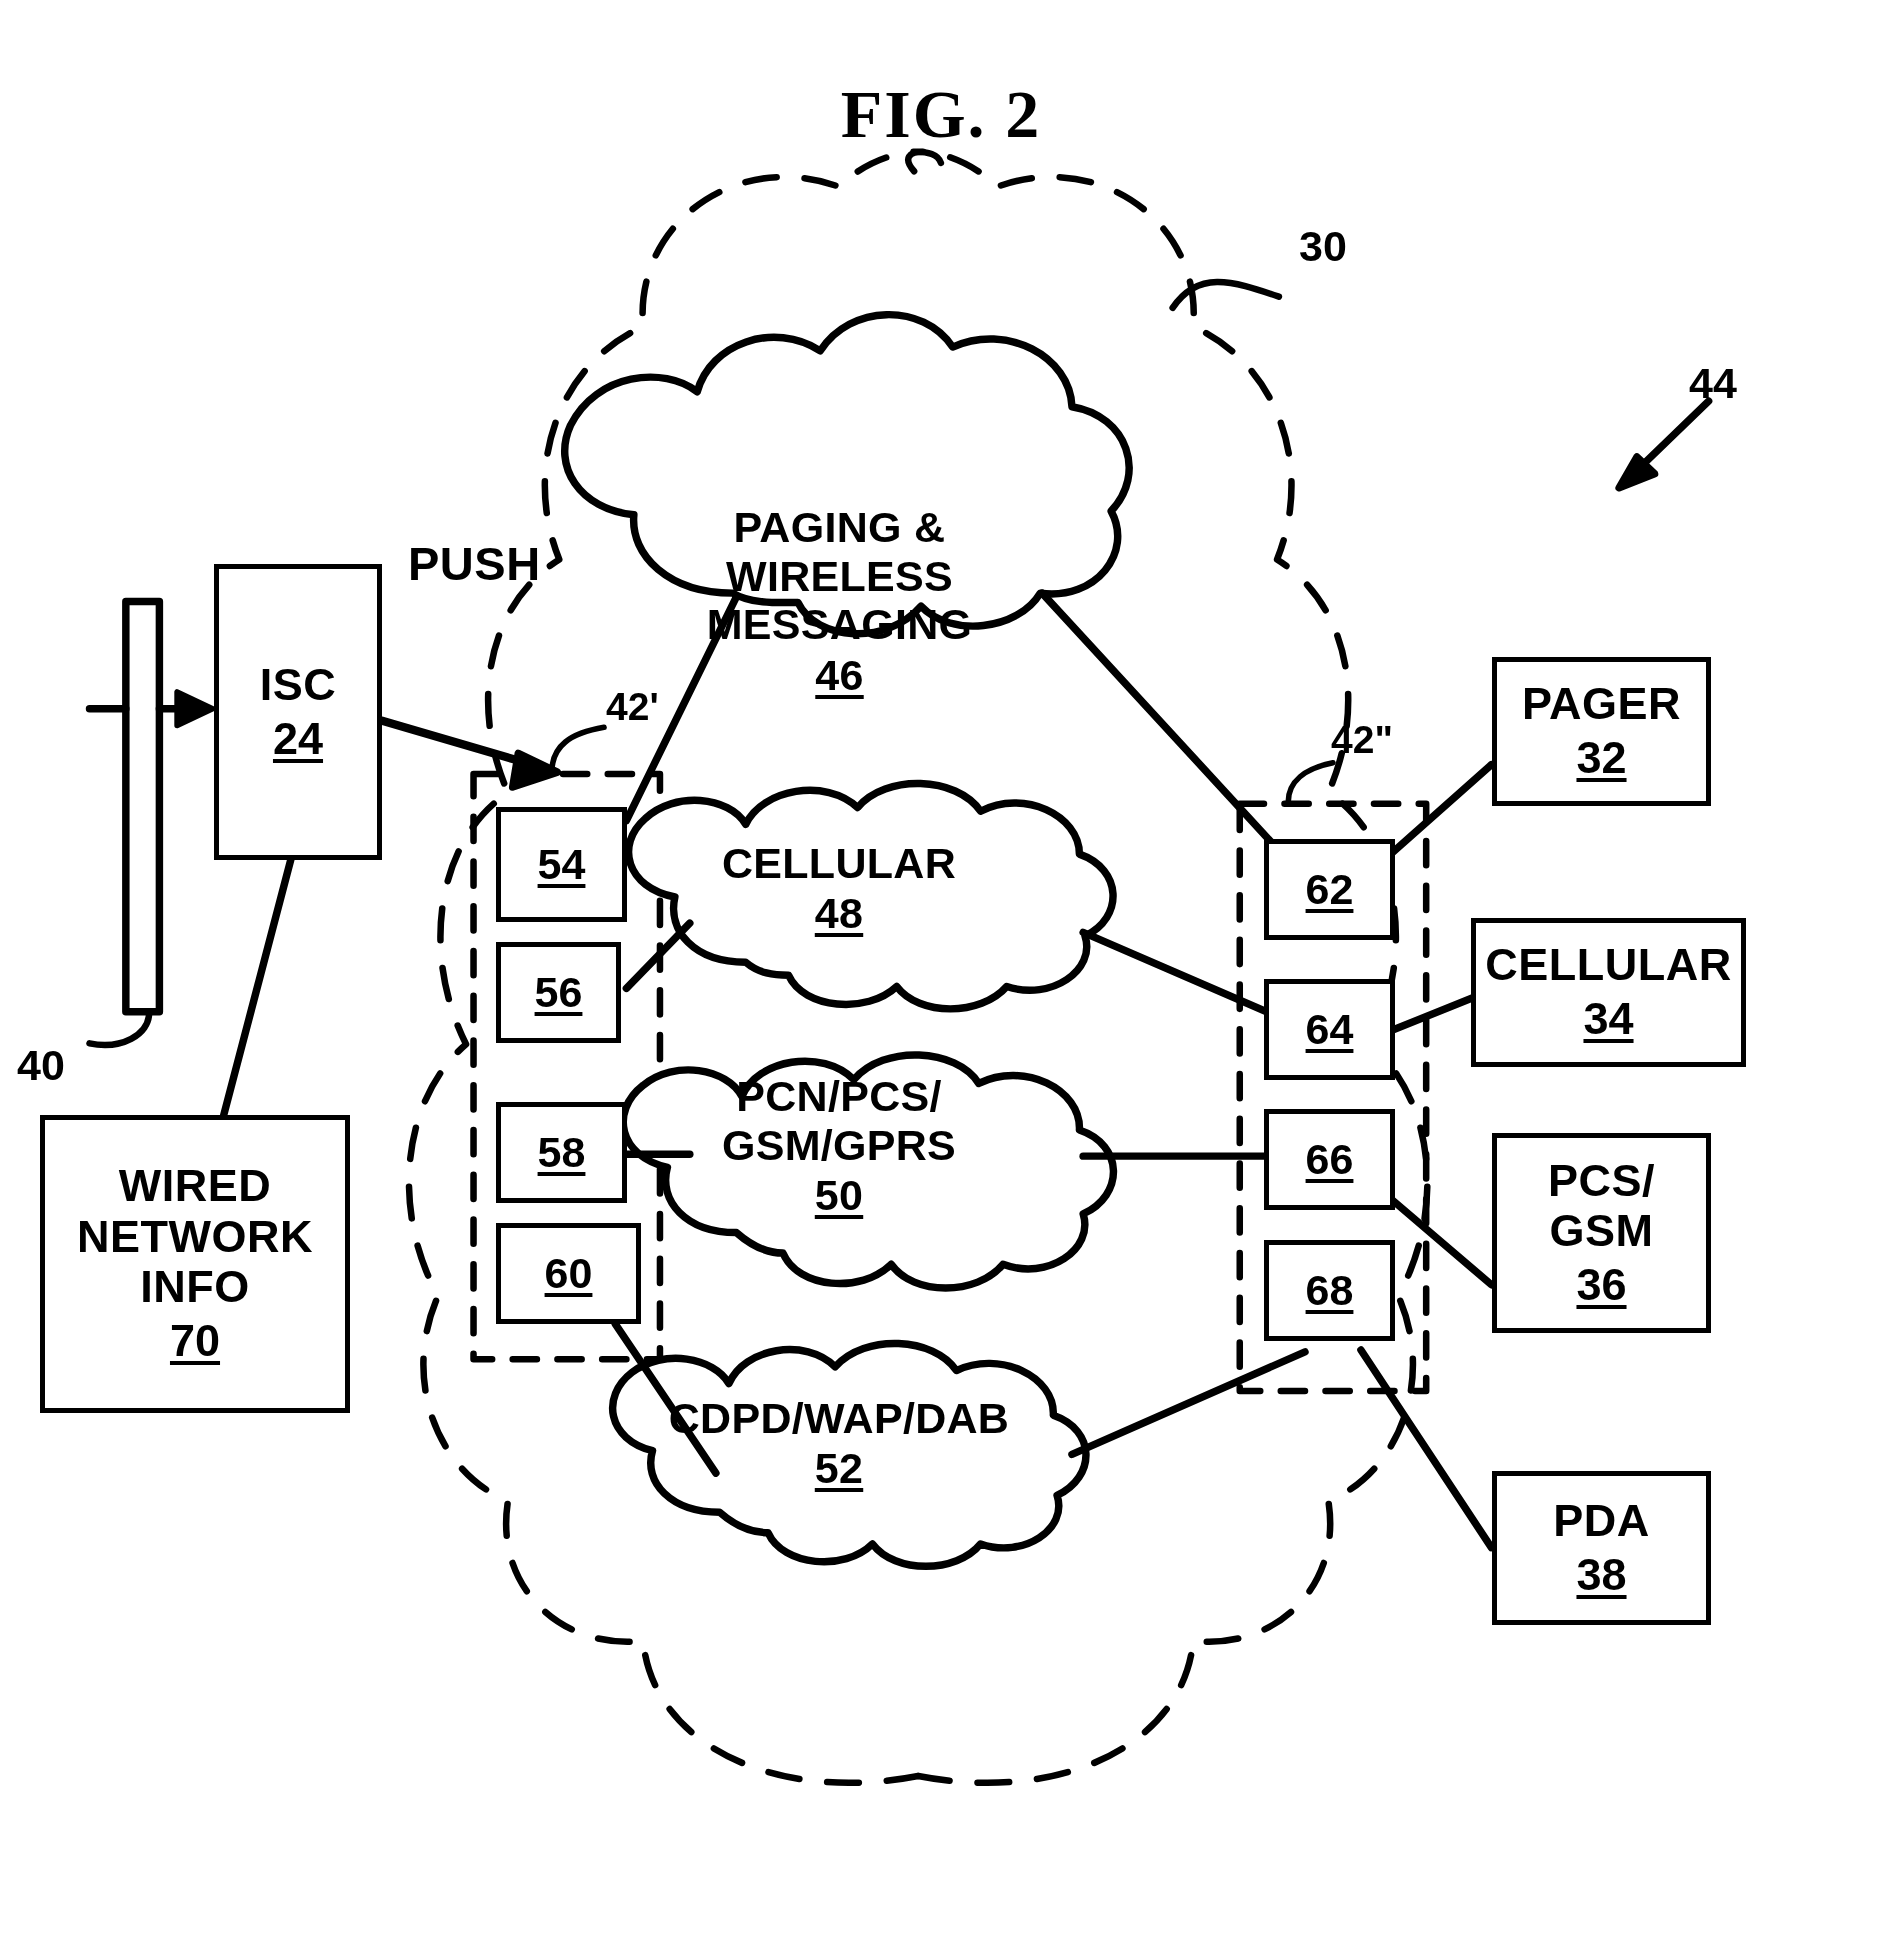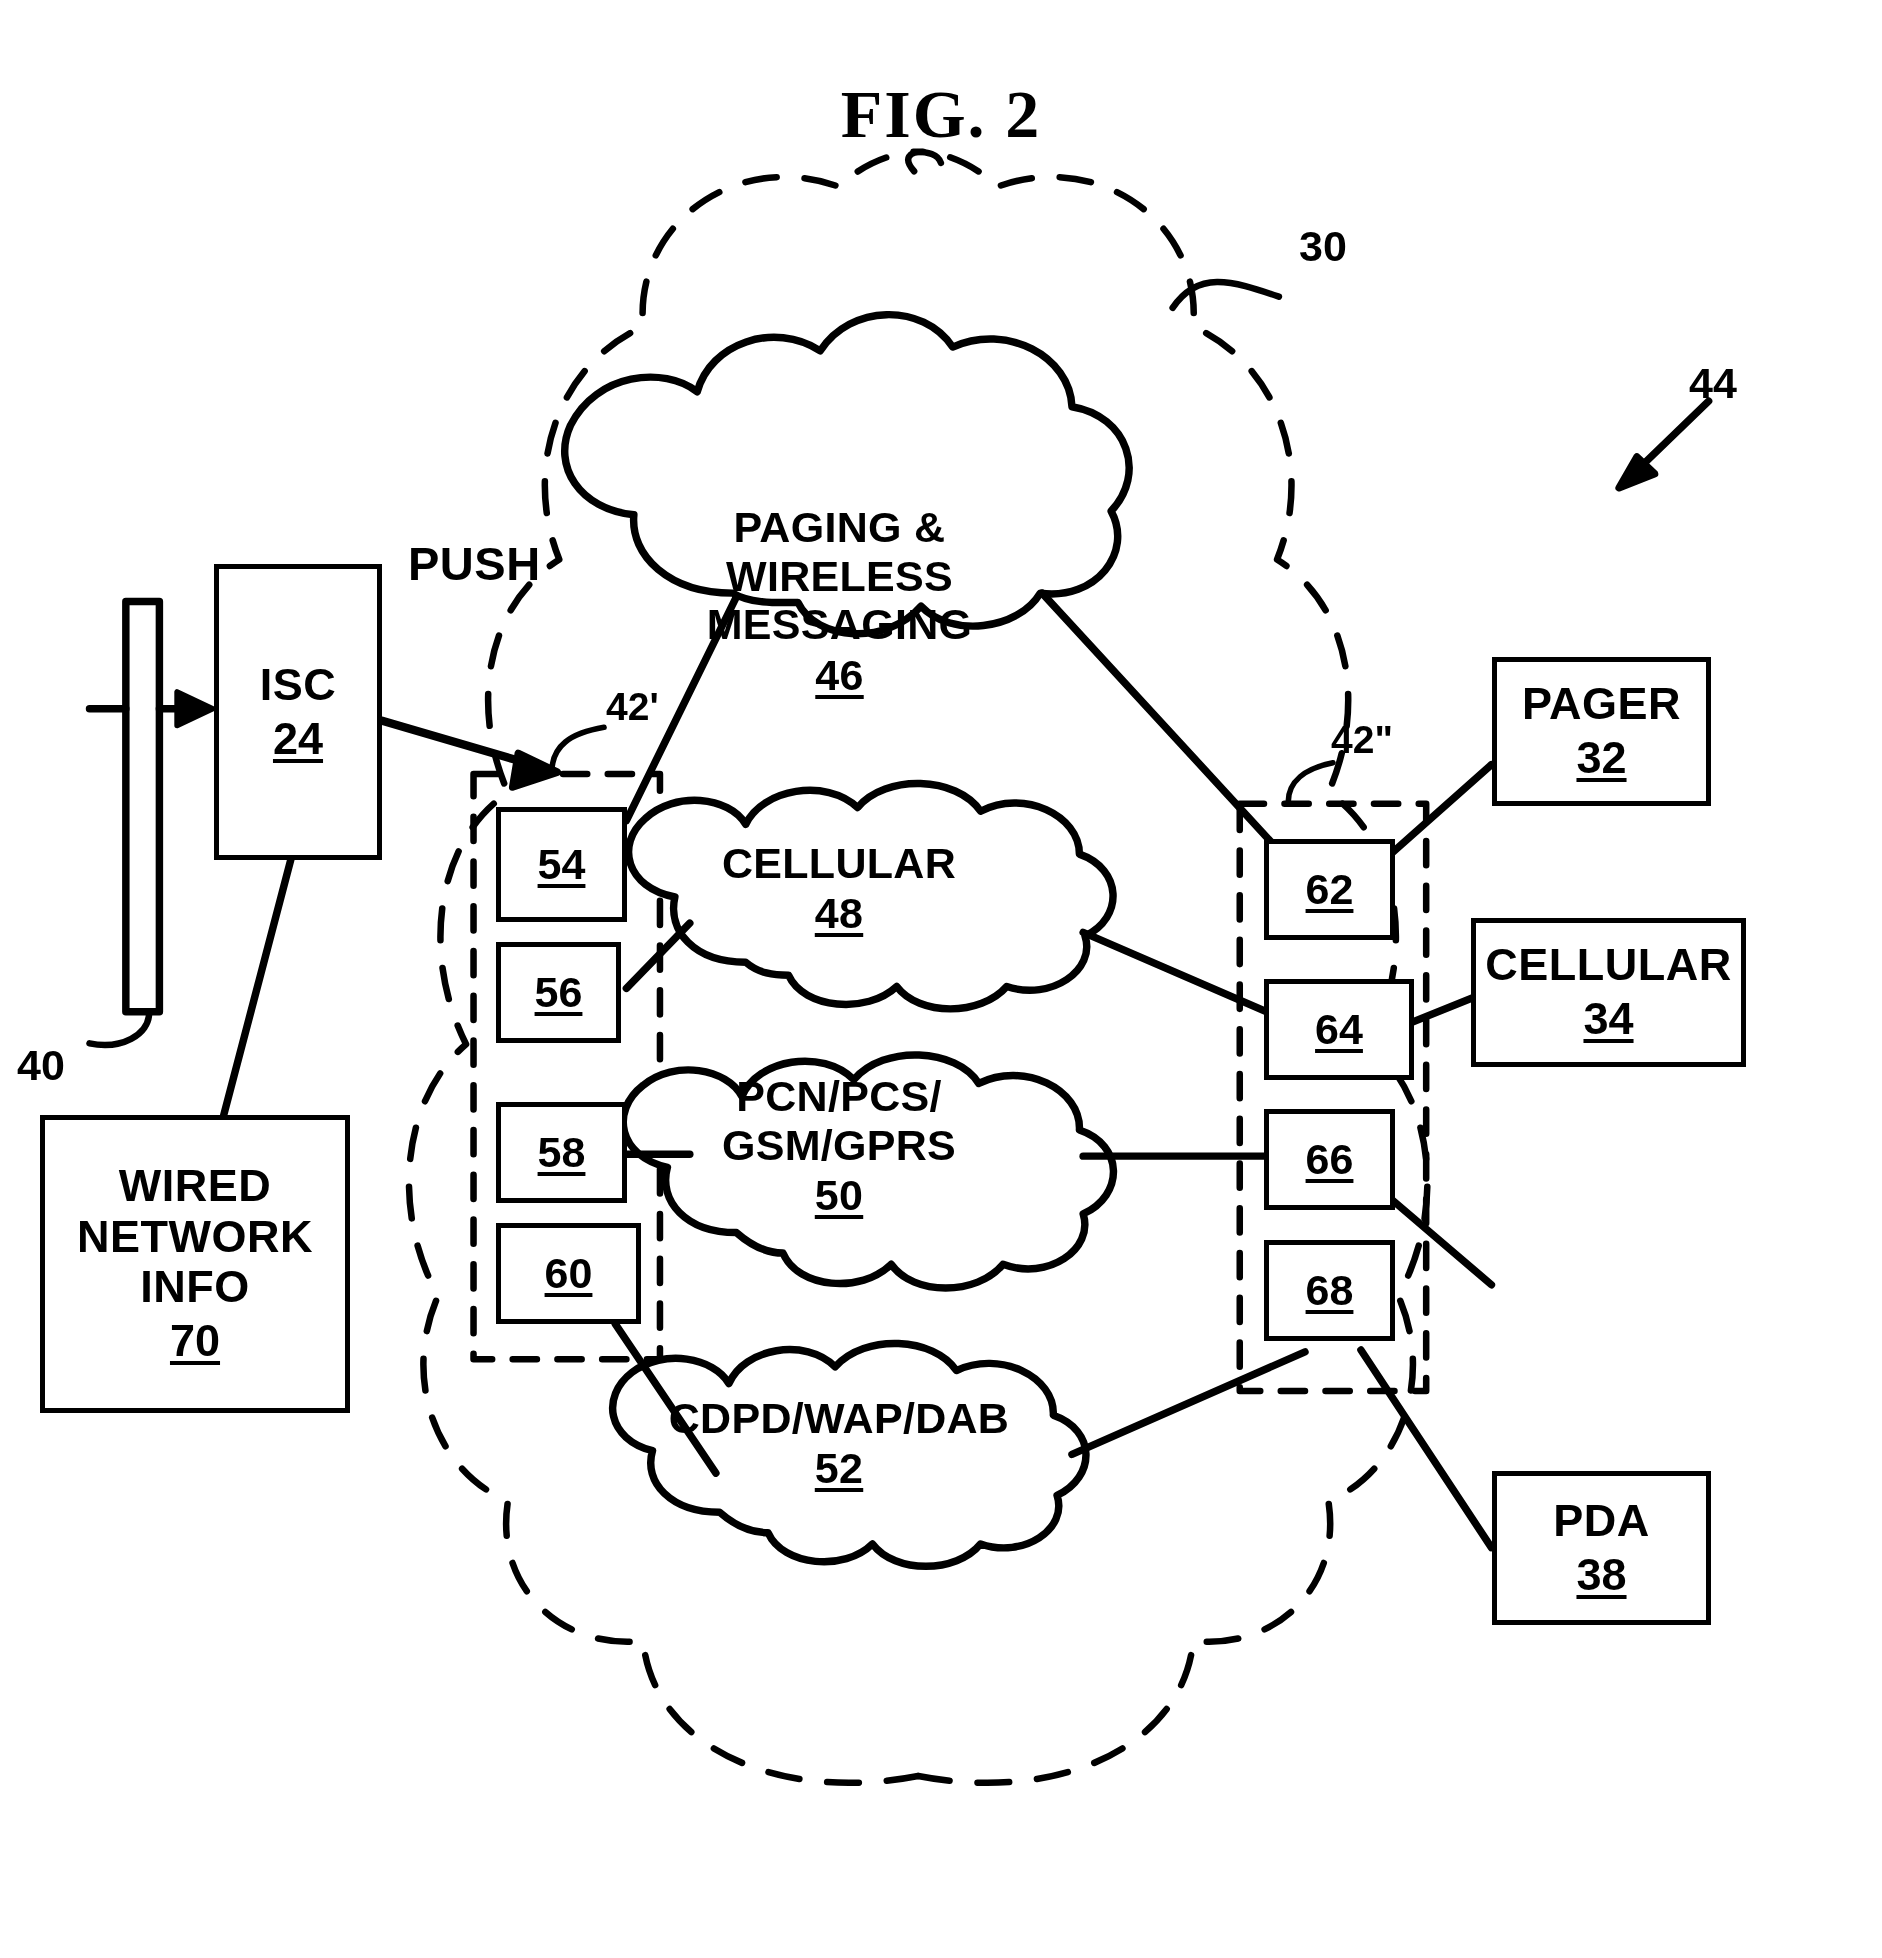"64" div.ifbox { width: 150px -> 131px }
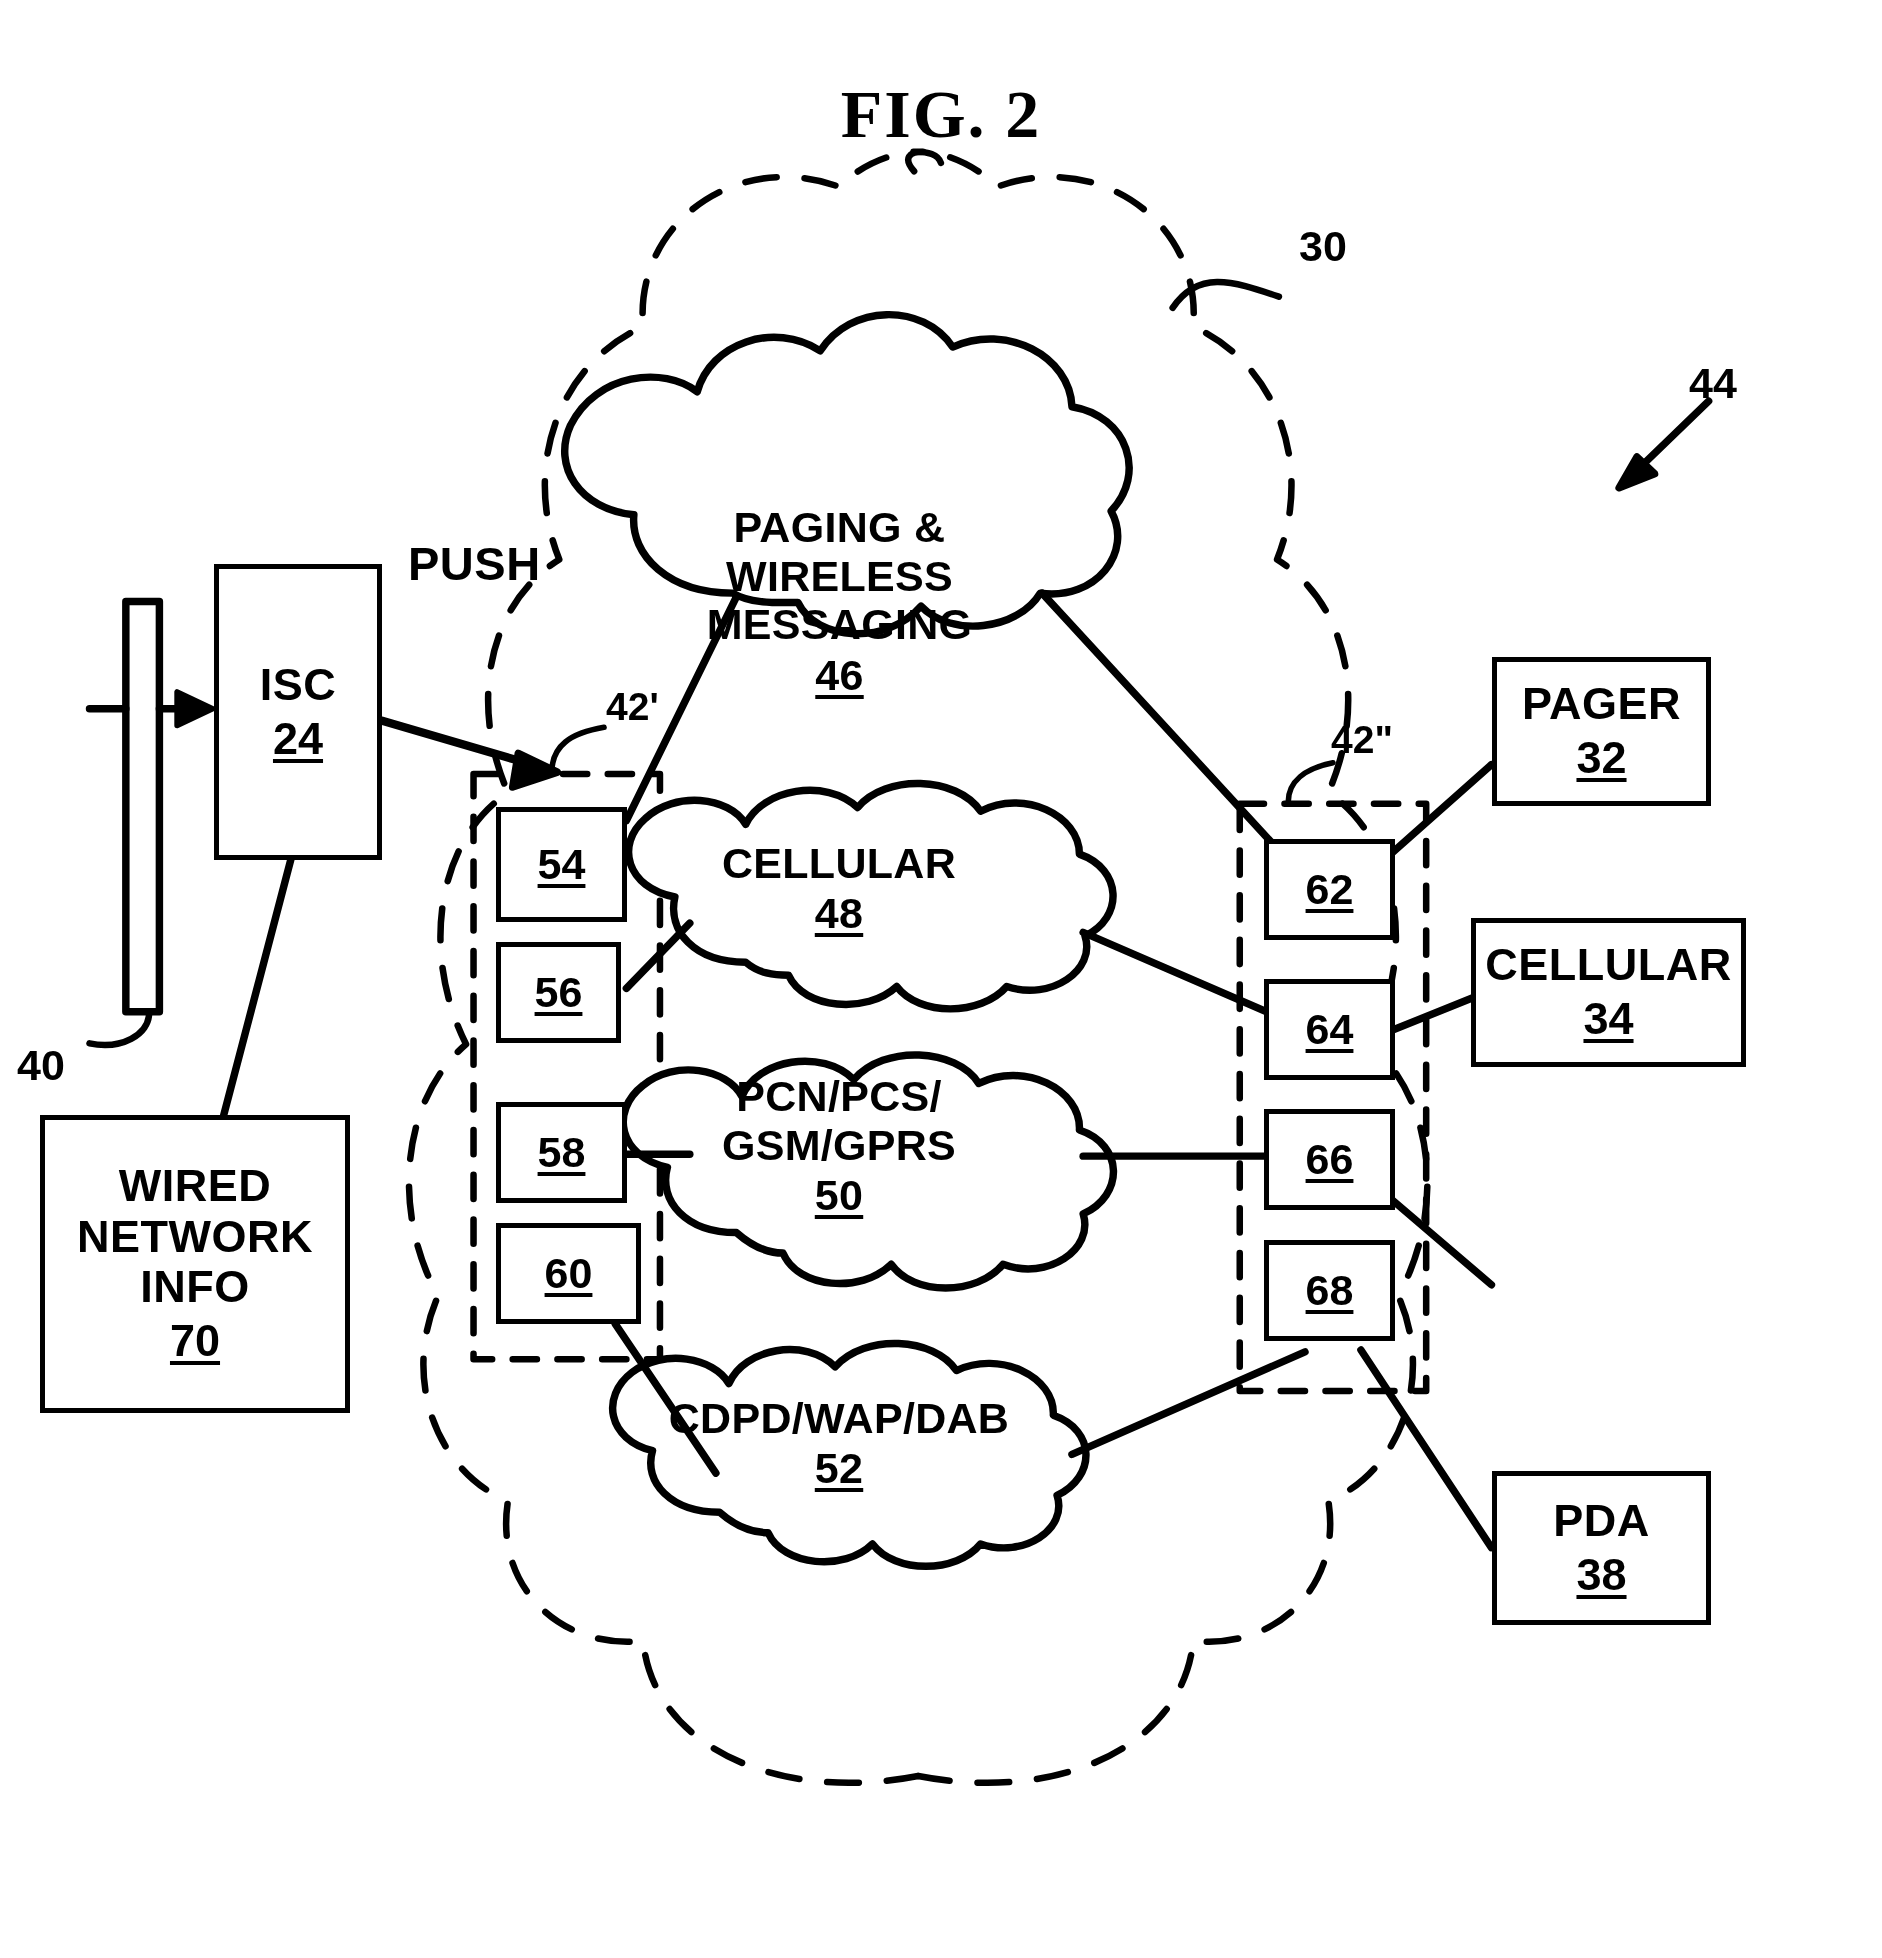"PCS/" div.node { html: none -> <div> <div>PCS/</div> <div>GSM</div> <div>36</div> </div> }
